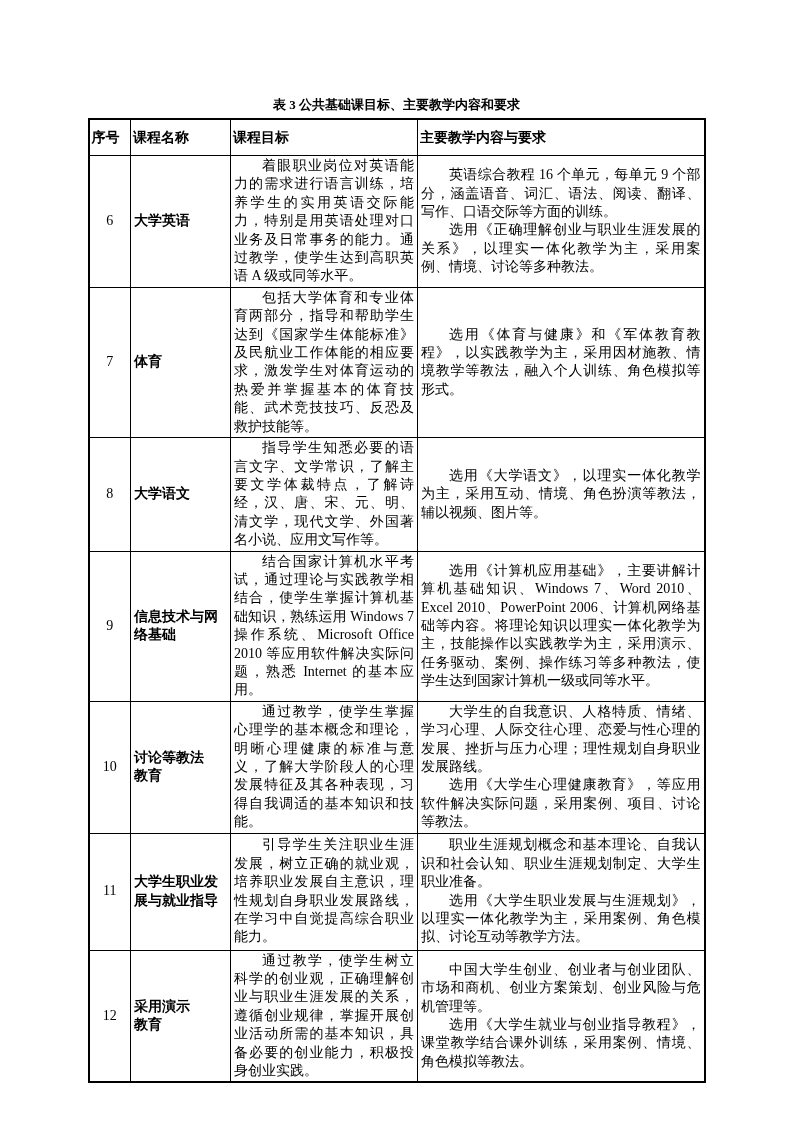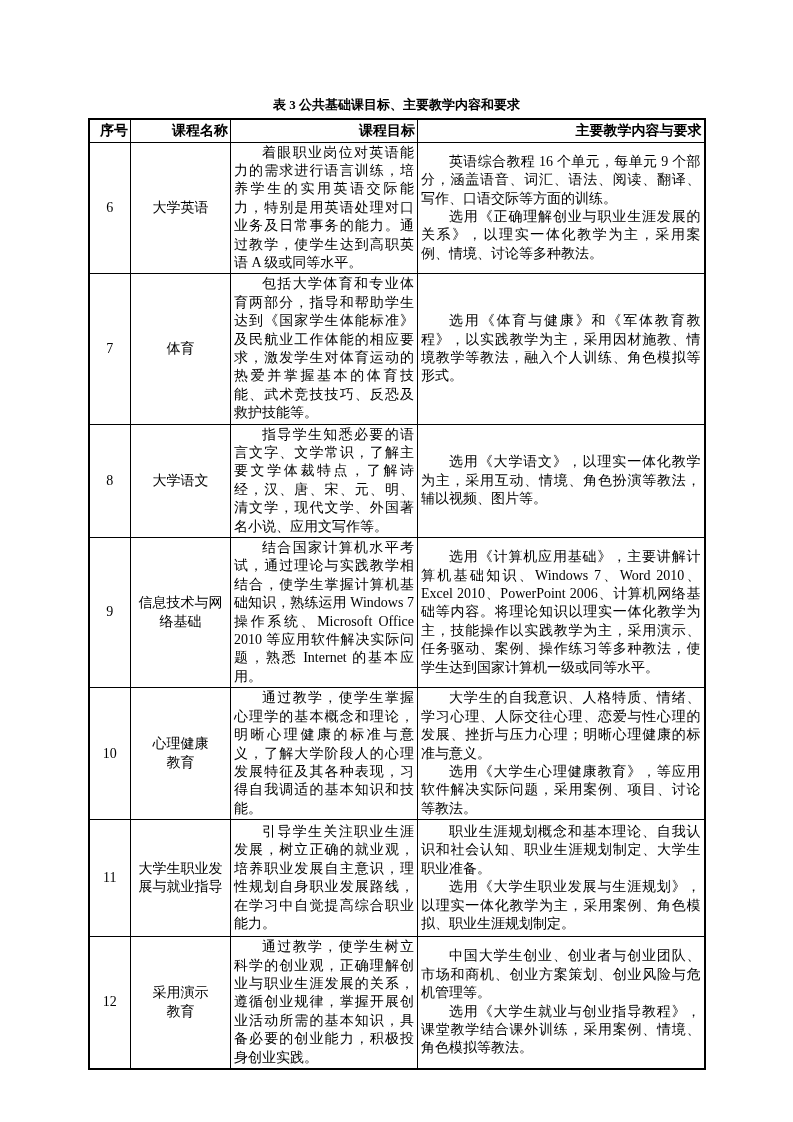"序号" .course-table thead th { padding: 1px 2px -> 8px 2px; text-align: right -> left }
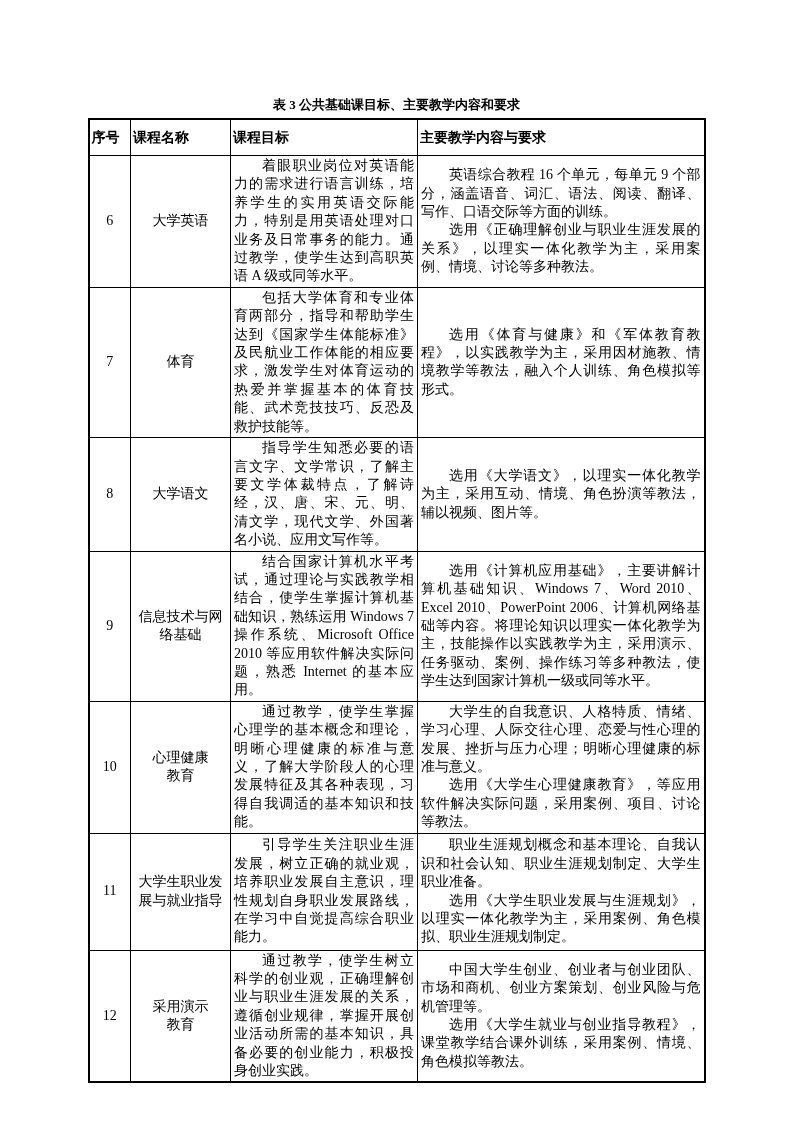"大学英语" td.c-course { font-weight: normal -> bold; text-align: center -> left }
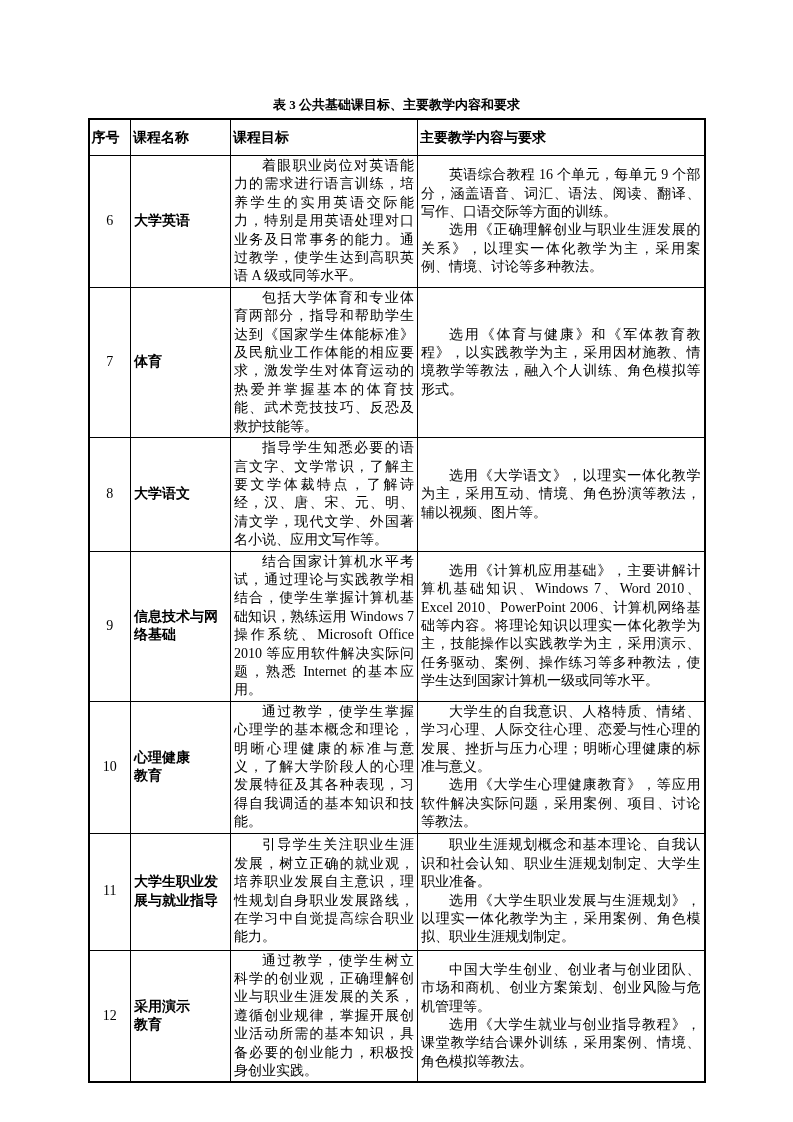"大学生的自我意识、人格特质、情绪、学习心理、人际交往心理、恋爱与性心理的发展、挫" p { text: 明晰心理健康的标准与意义 -> 理性规划自身职业发展路线 }
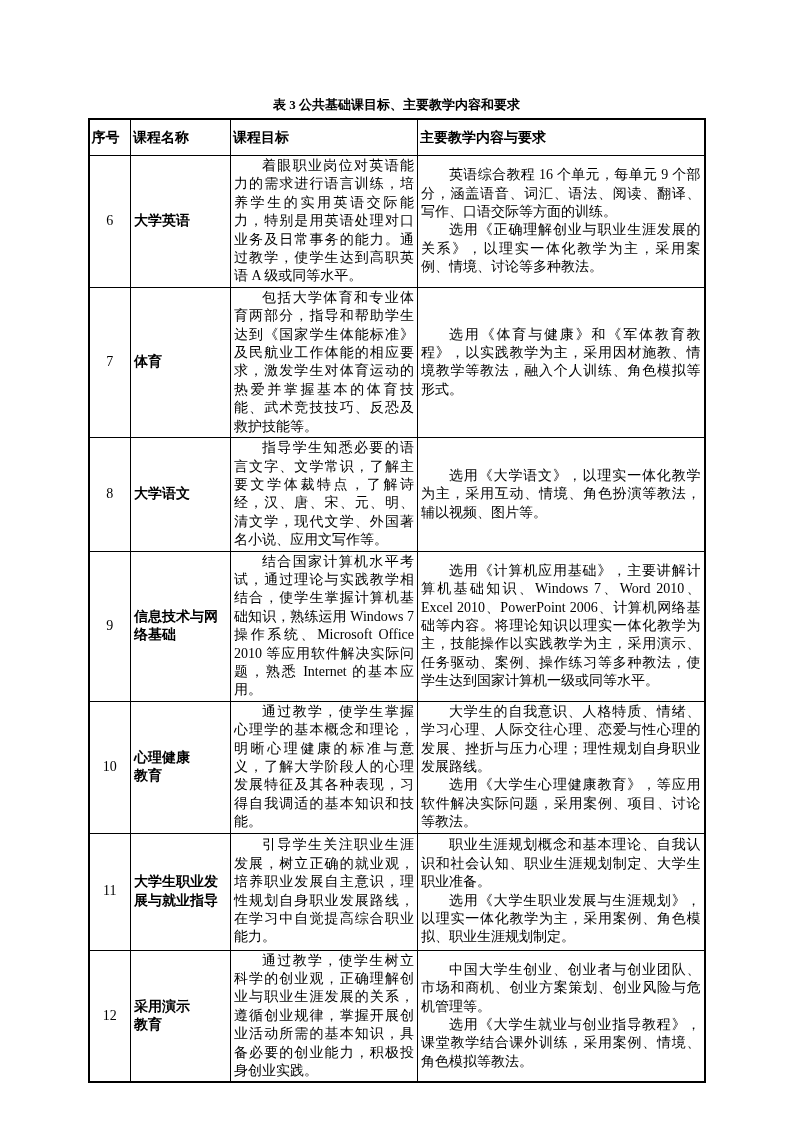"心理健康" td.c-course { text: 心理健康 -> 讨论等教法 }
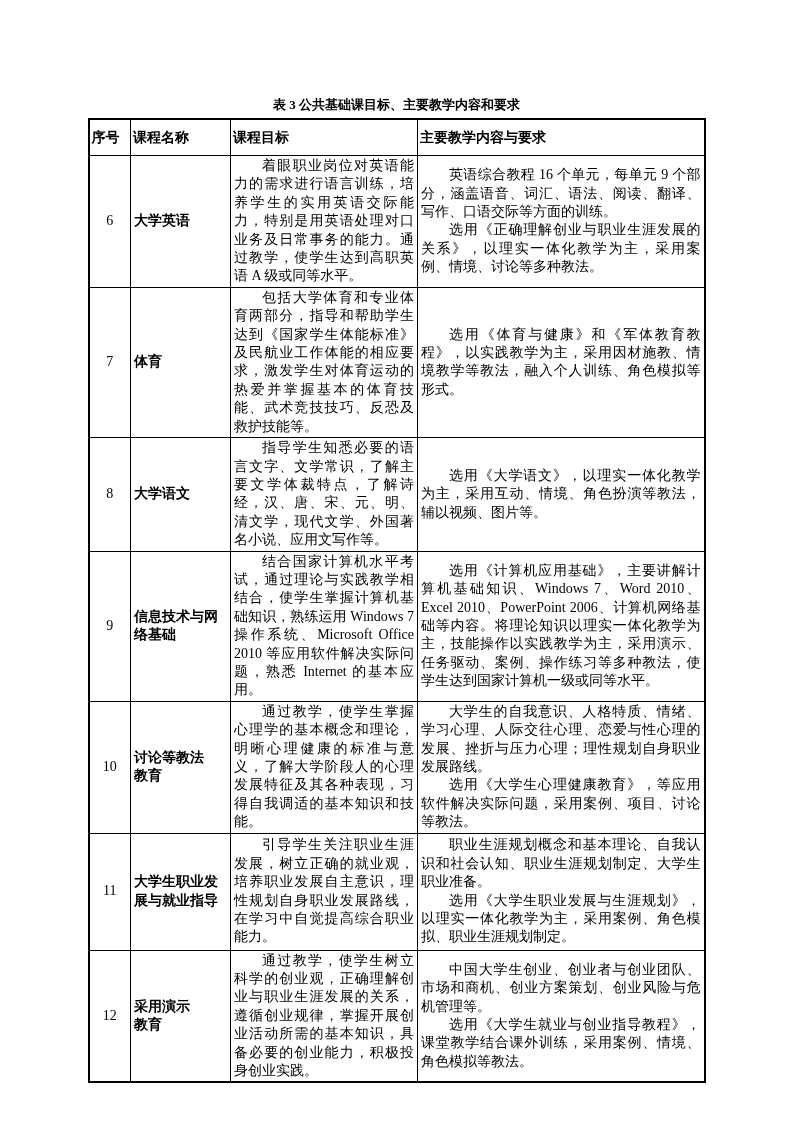"选用《大学生职业发展与生涯规划》，以理实一体化教学为主，采用案例、角色模拟、职业" p { text: 职业生涯规划制定 -> 讨论互动等教学方法 }
